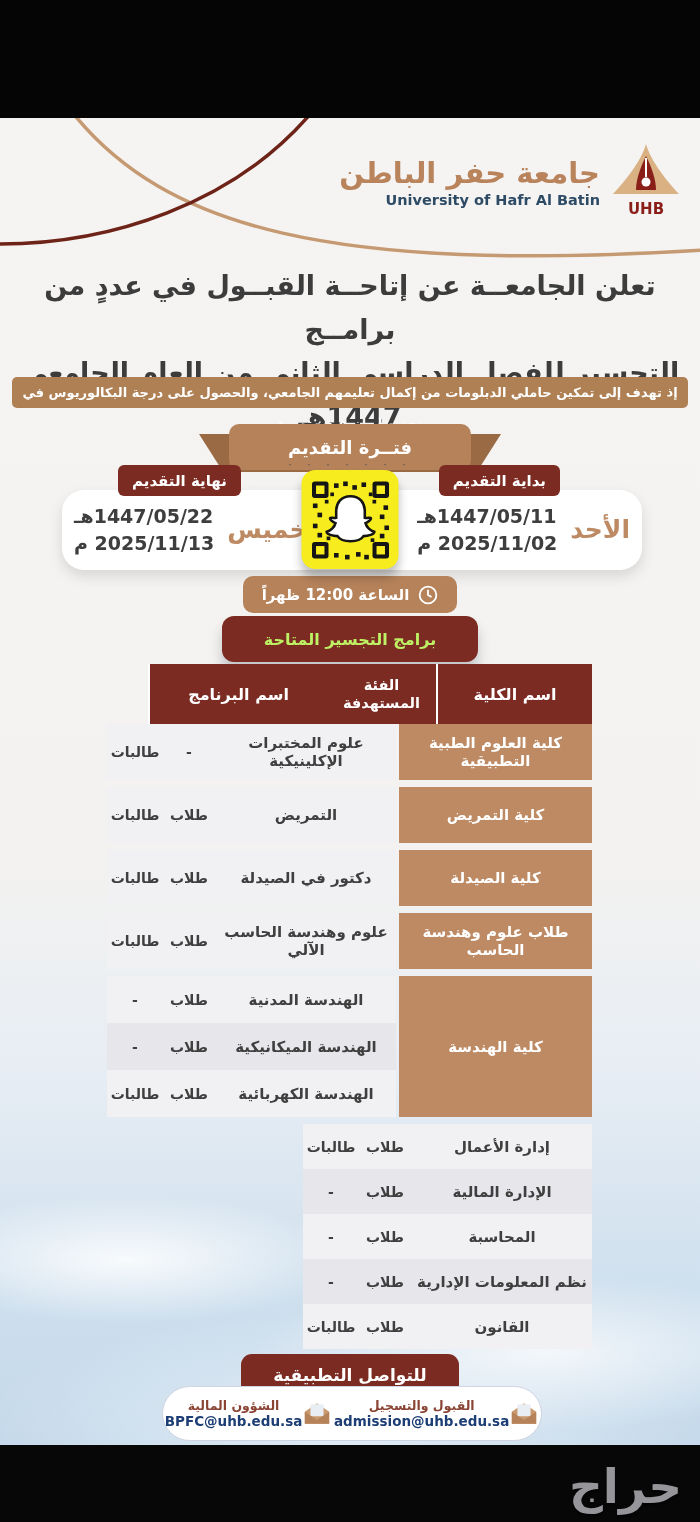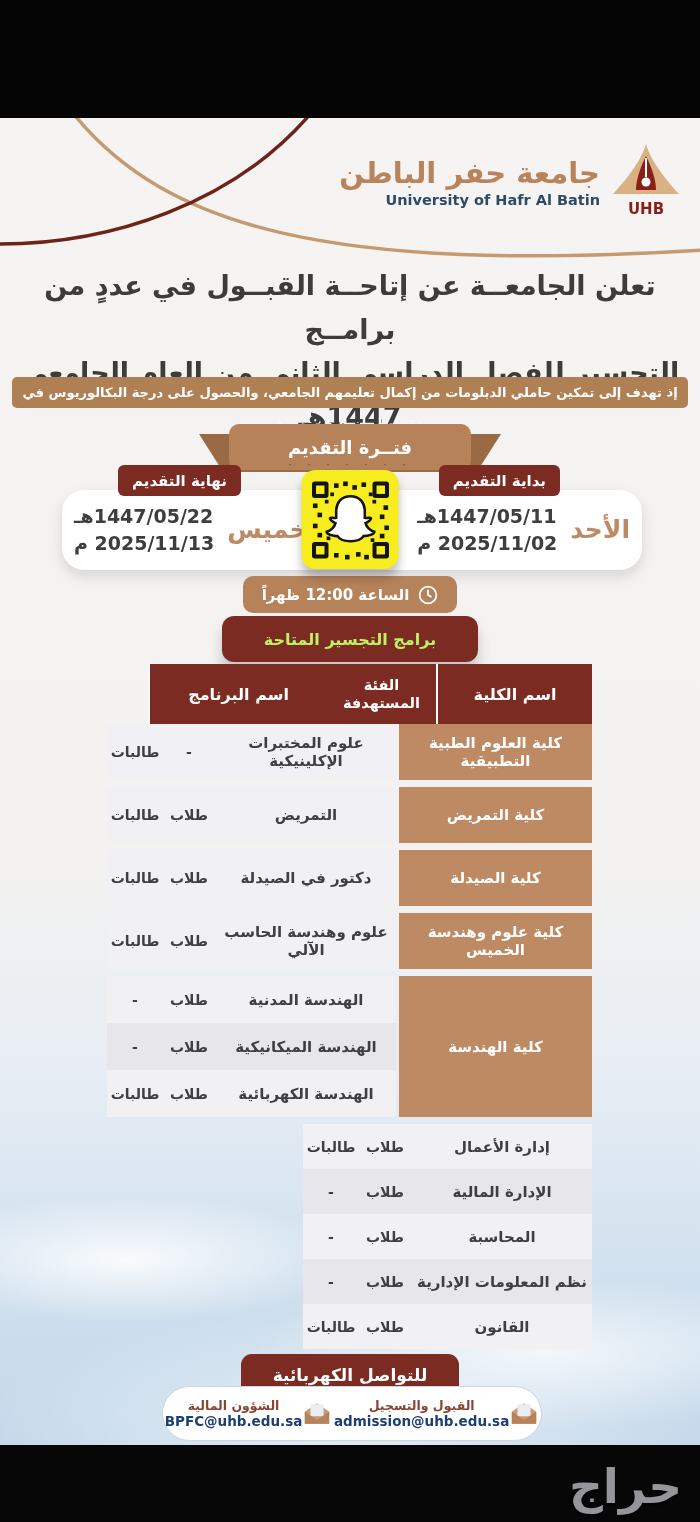"كلية علوم وهندسة الخميس" div.college-cell { text: كلية علوم وهندسة الخميس -> طلاب علوم وهندسة الحاسب }
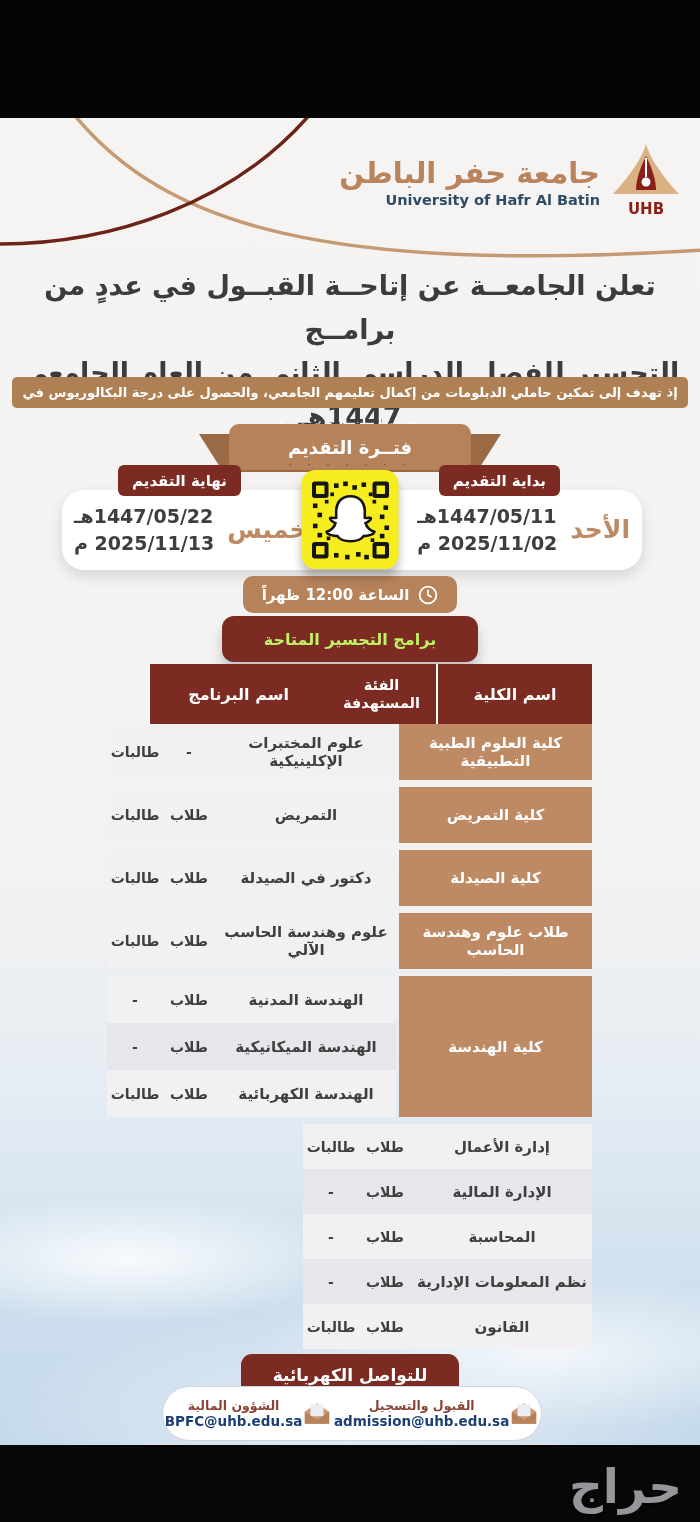"للتواصل الكهربائية" div.contact-title { text: الكهربائية -> التطبيقية }
